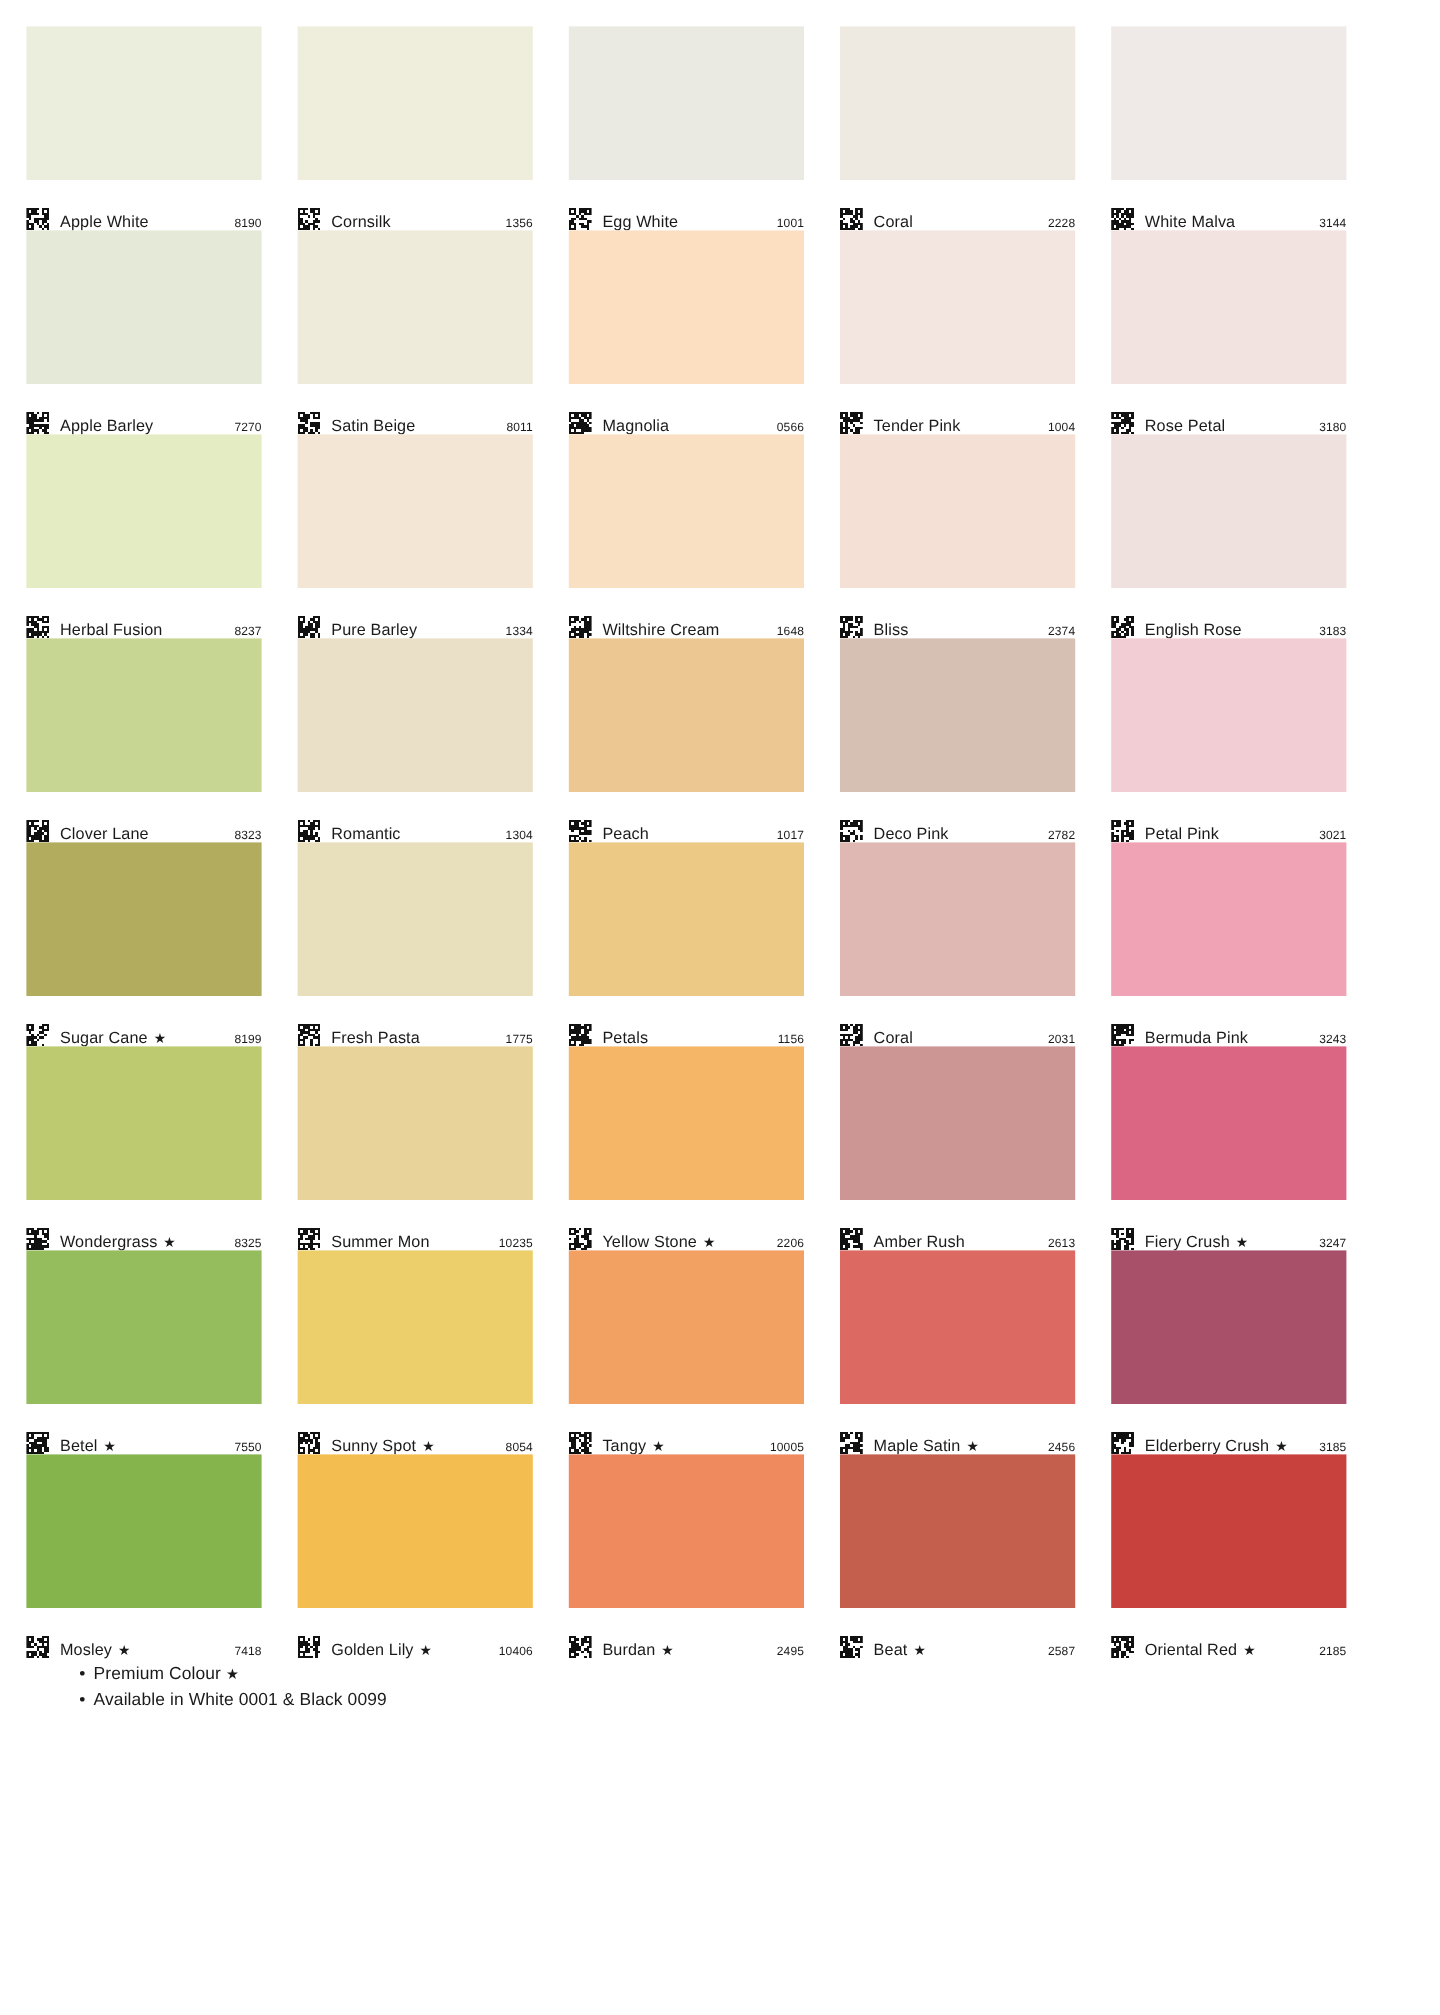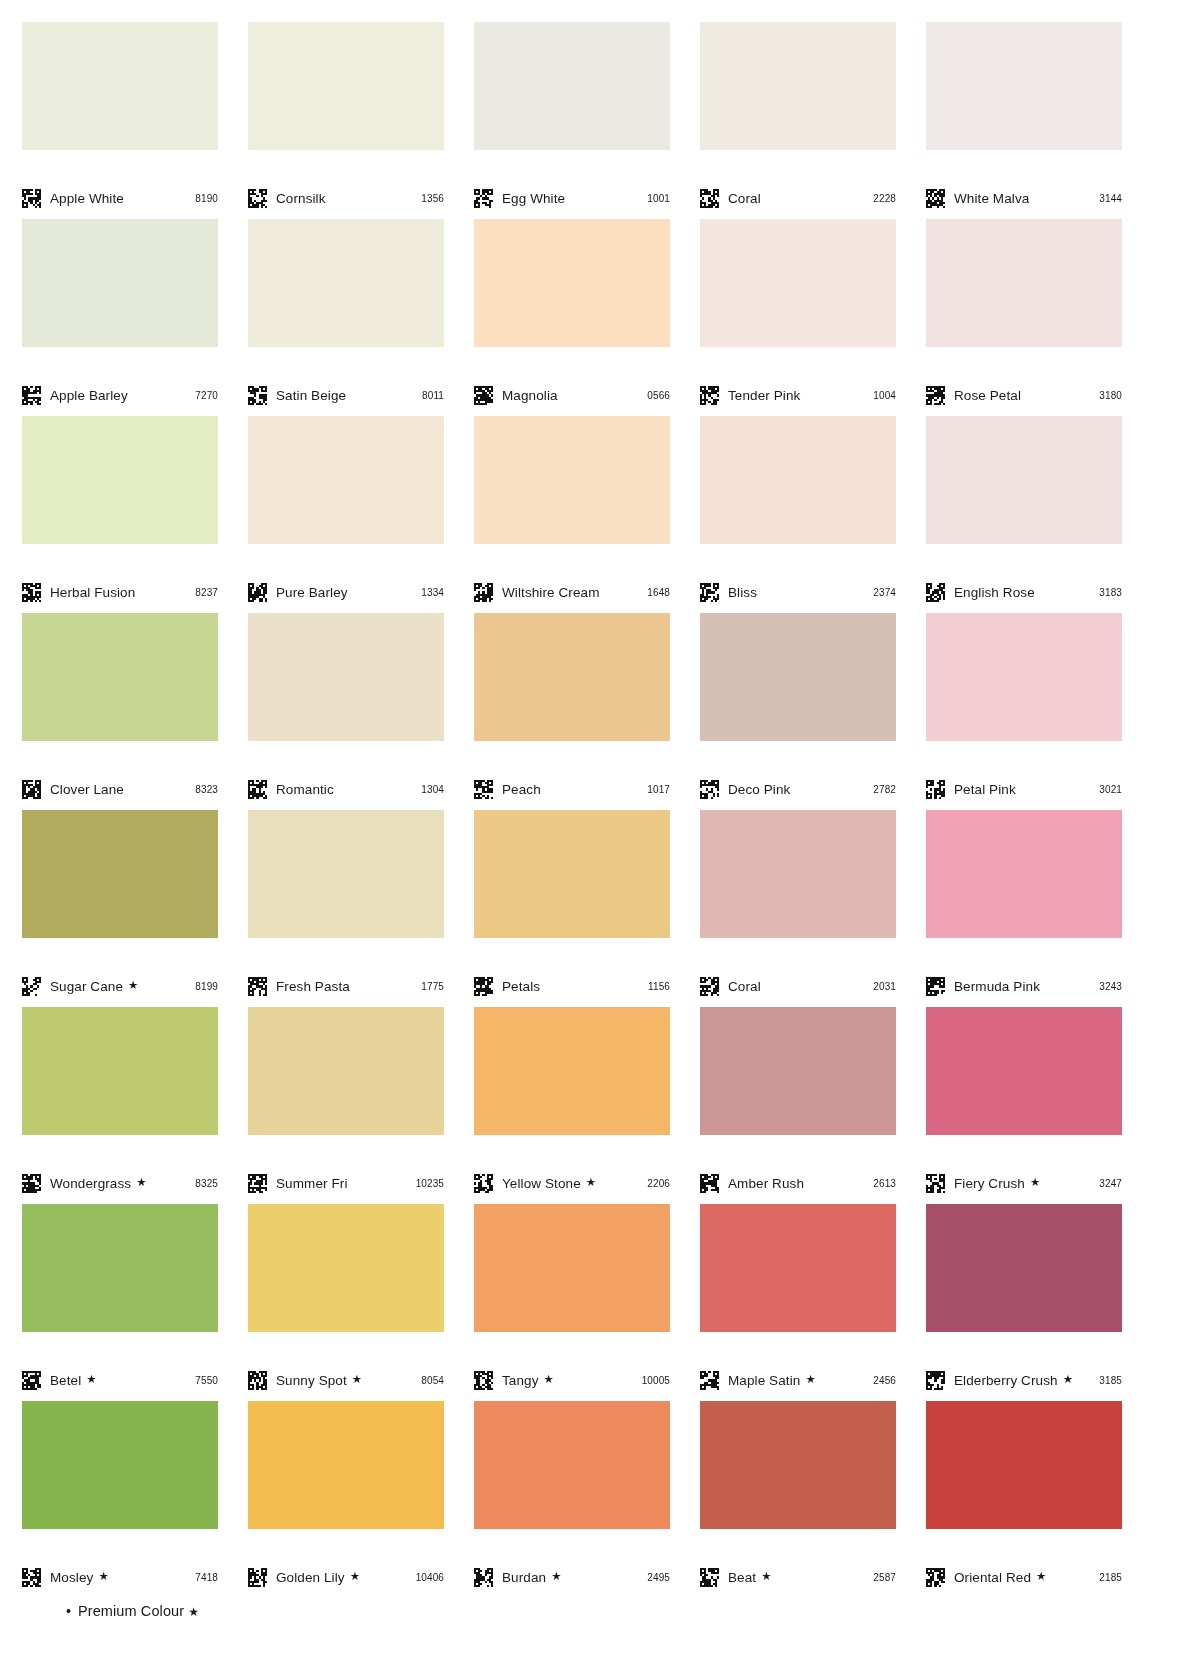"Apple White" .swatch-label { align-items: center -> flex-end; margin-top: 27px -> none }
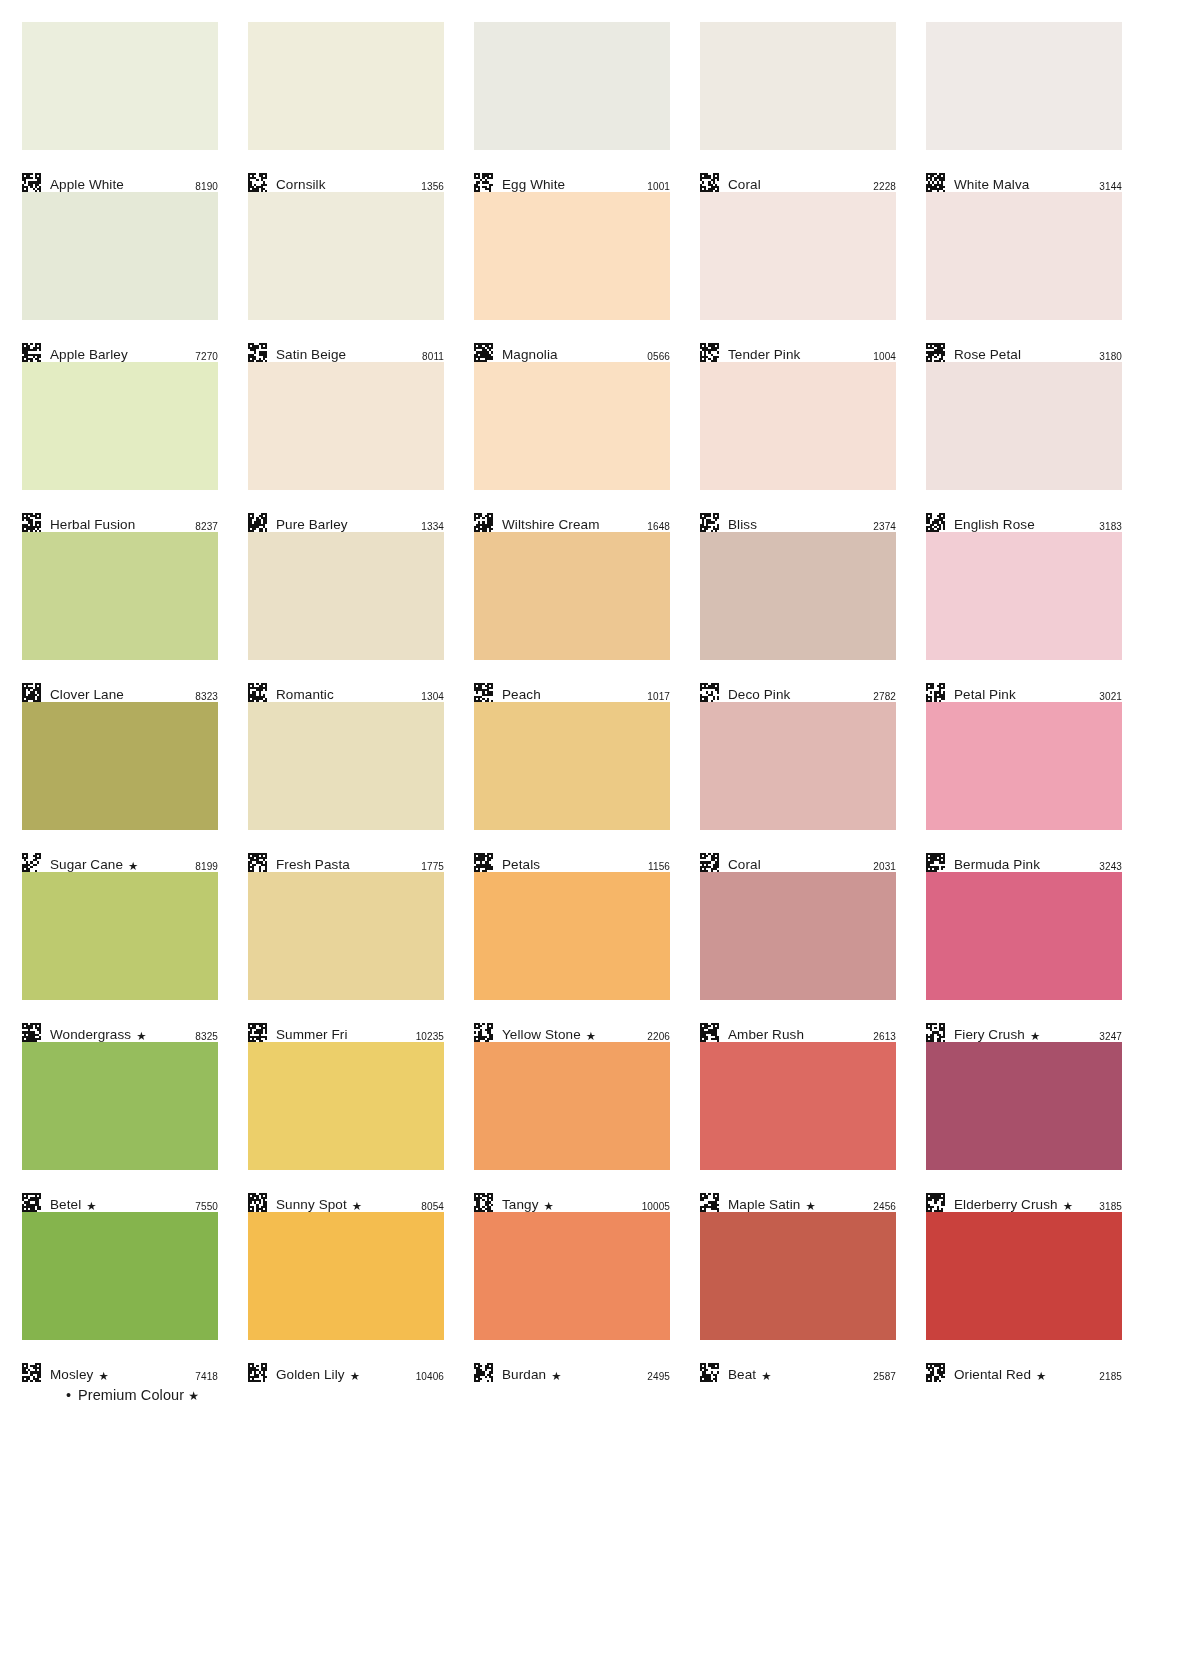"Summer Fri" span.swatch-name { text: Fri -> Mon }
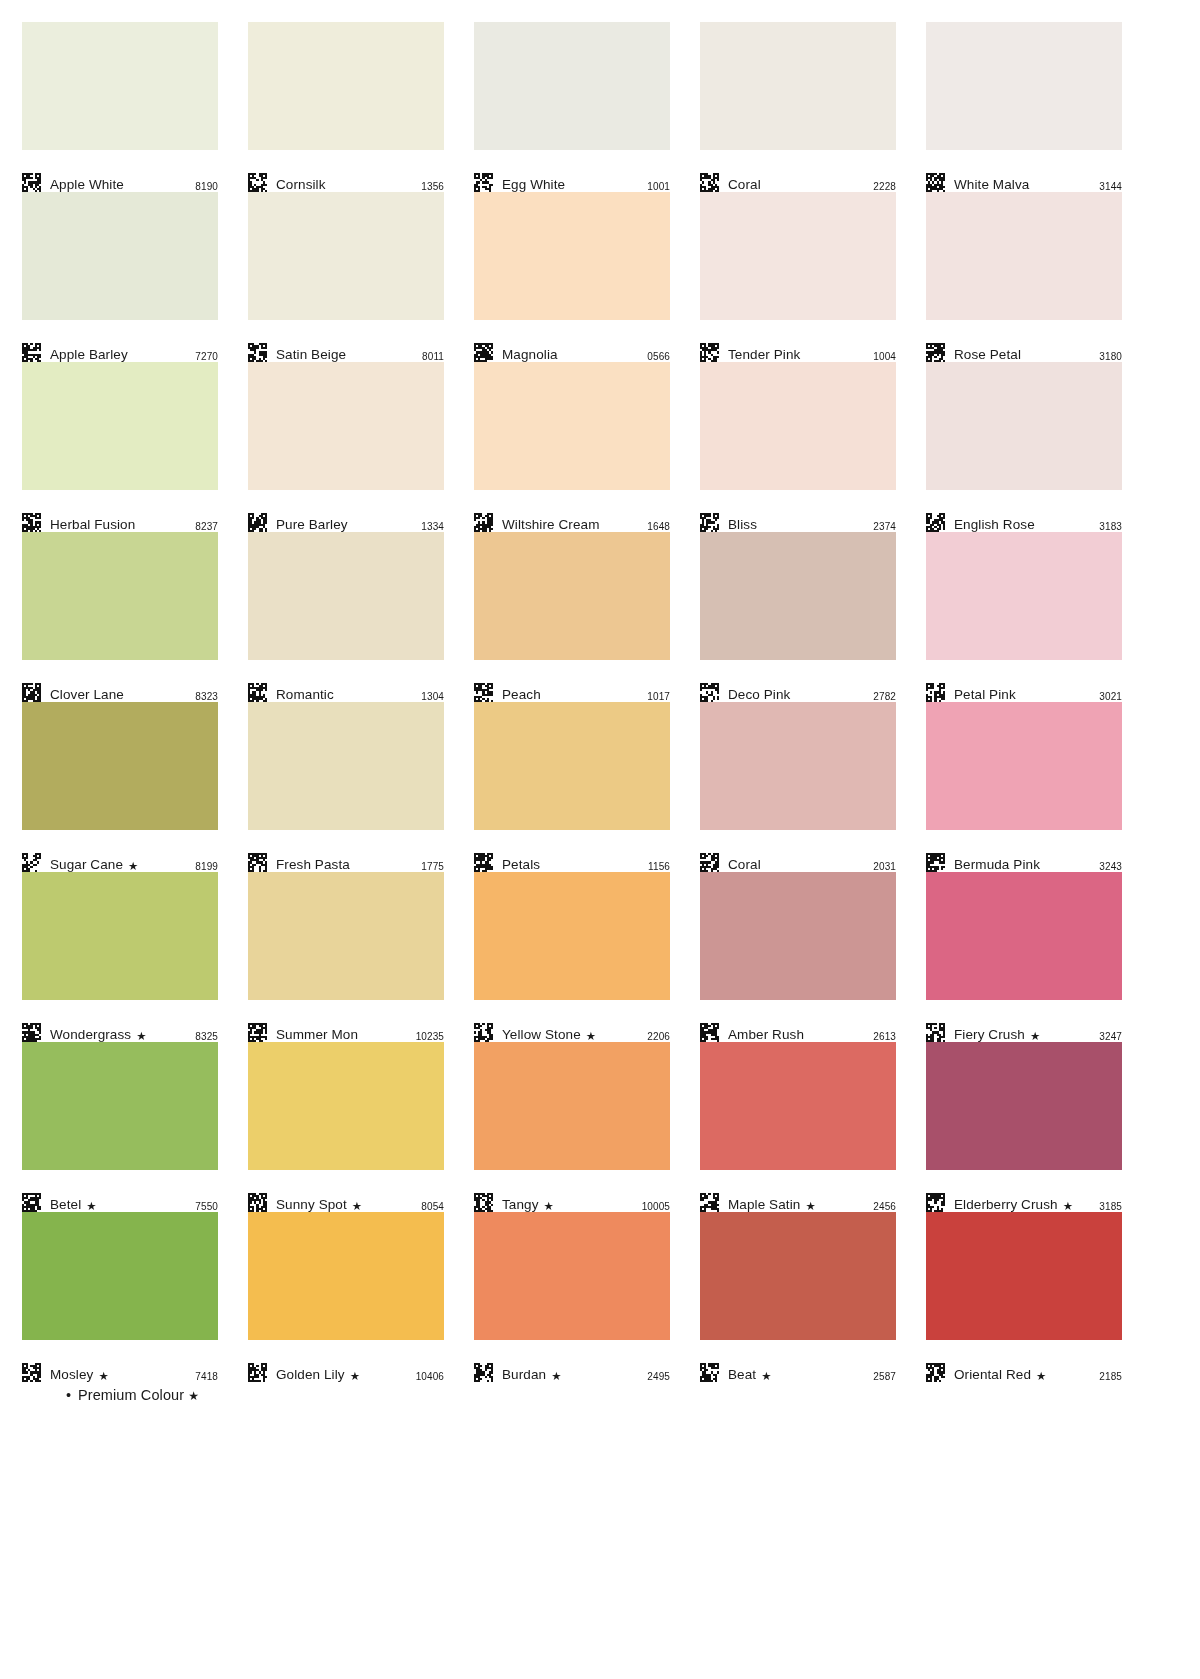"• Available in White 0001" div.footer-line { html: none -> <div> <span>•</span><span>Available in White 0001 &amp; Black 0099</span> </div> }
